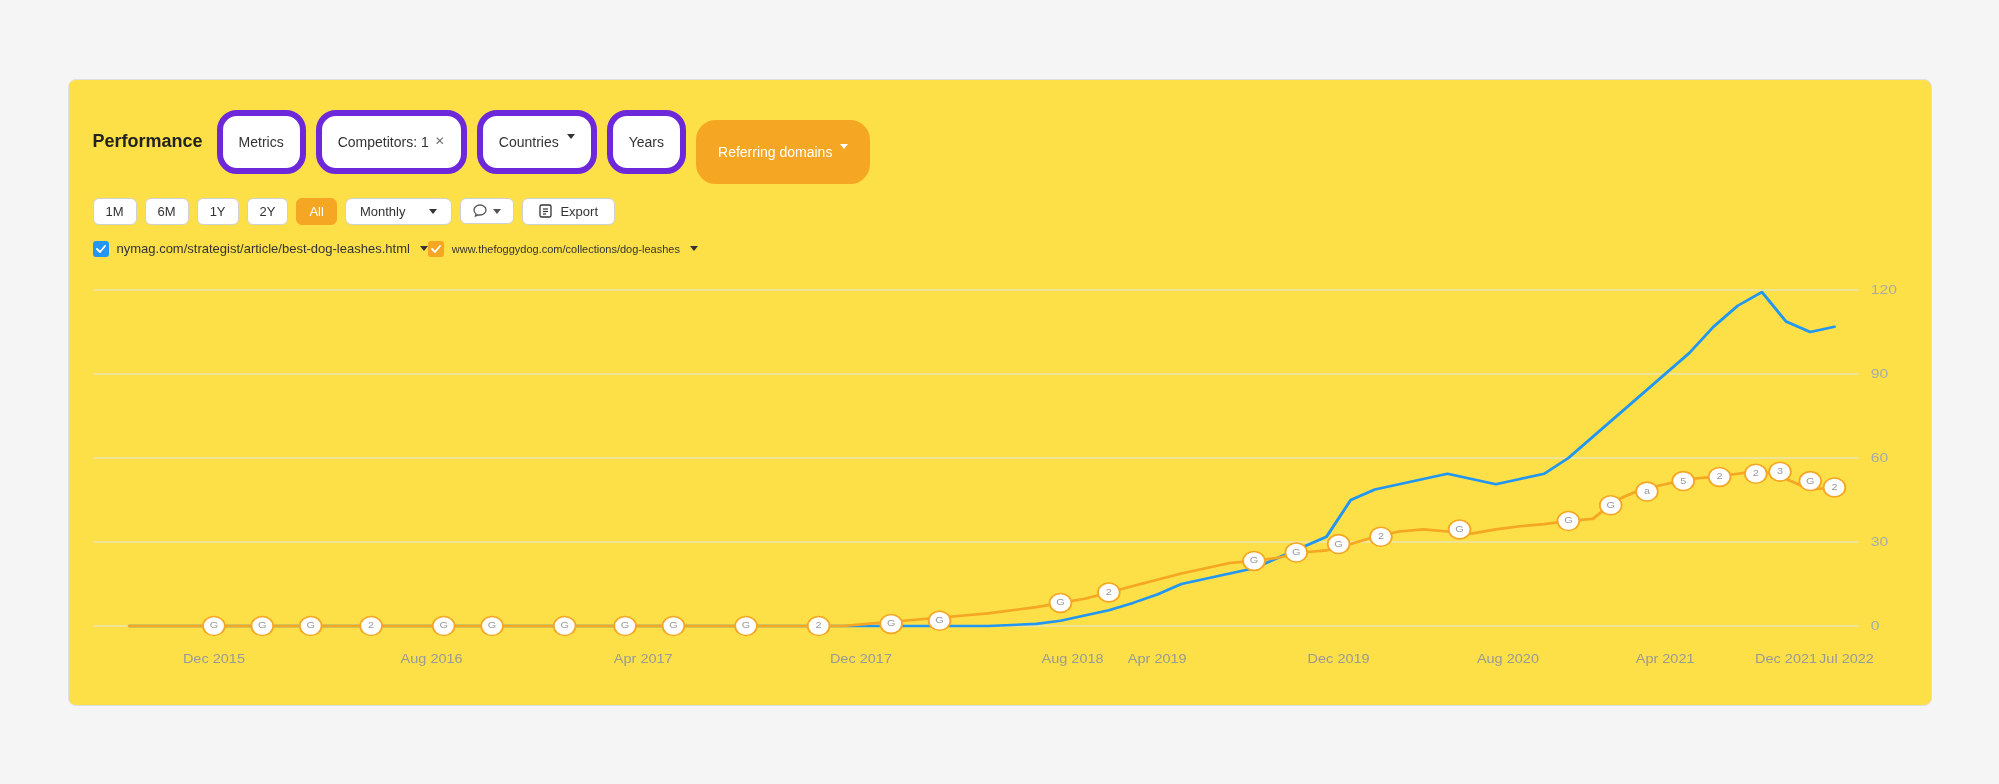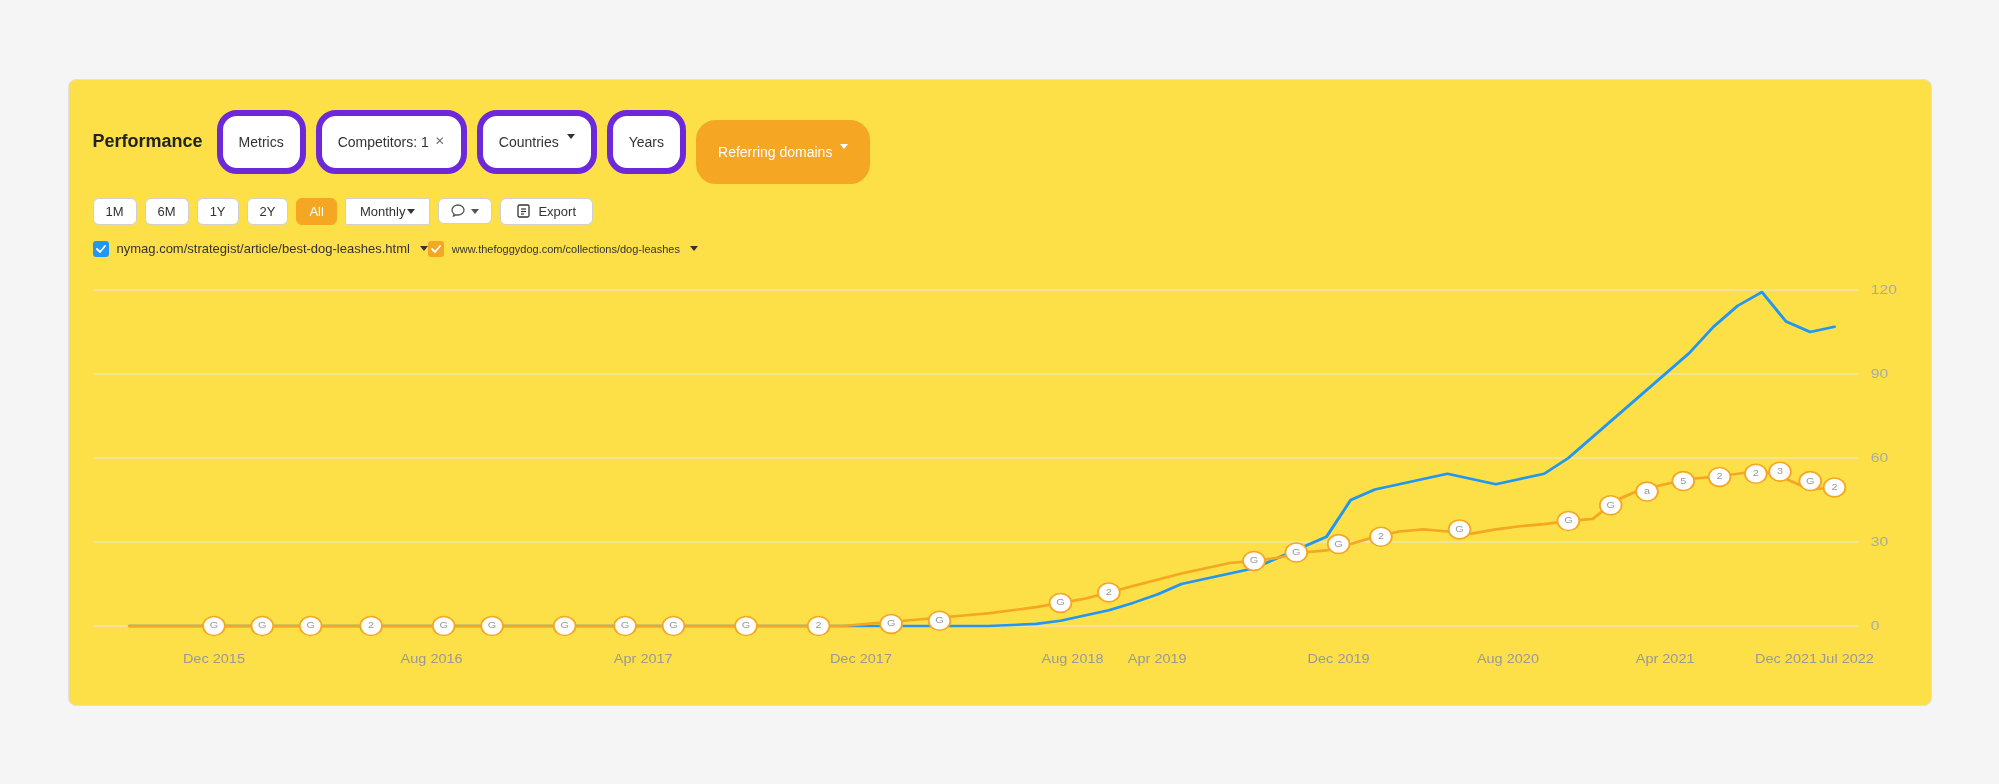"Monthly" .btn-monthly { border-radius: 2px -> 7px; gap: 0 -> 22px }
